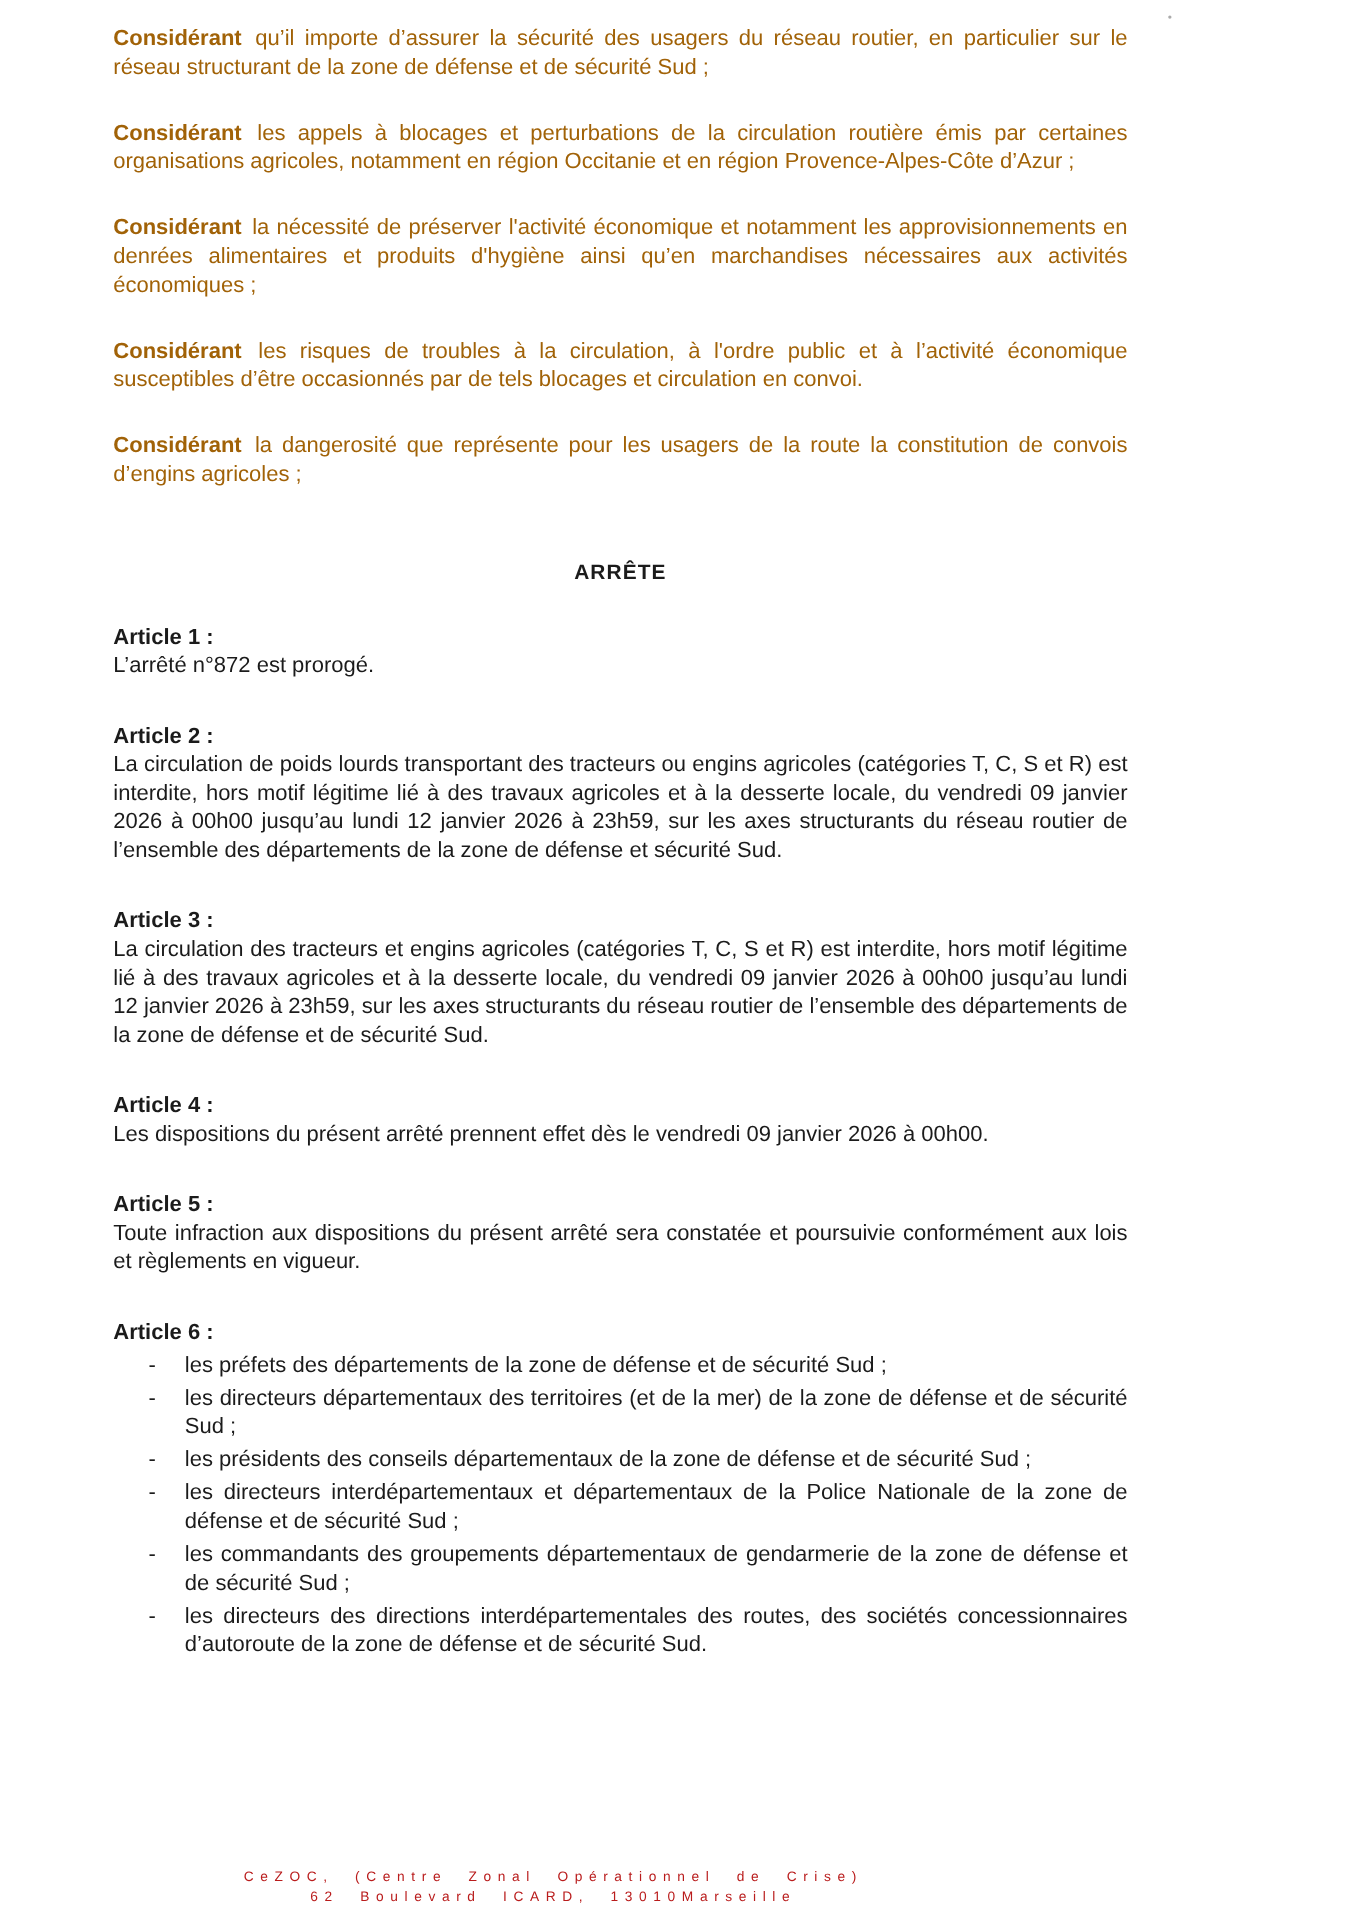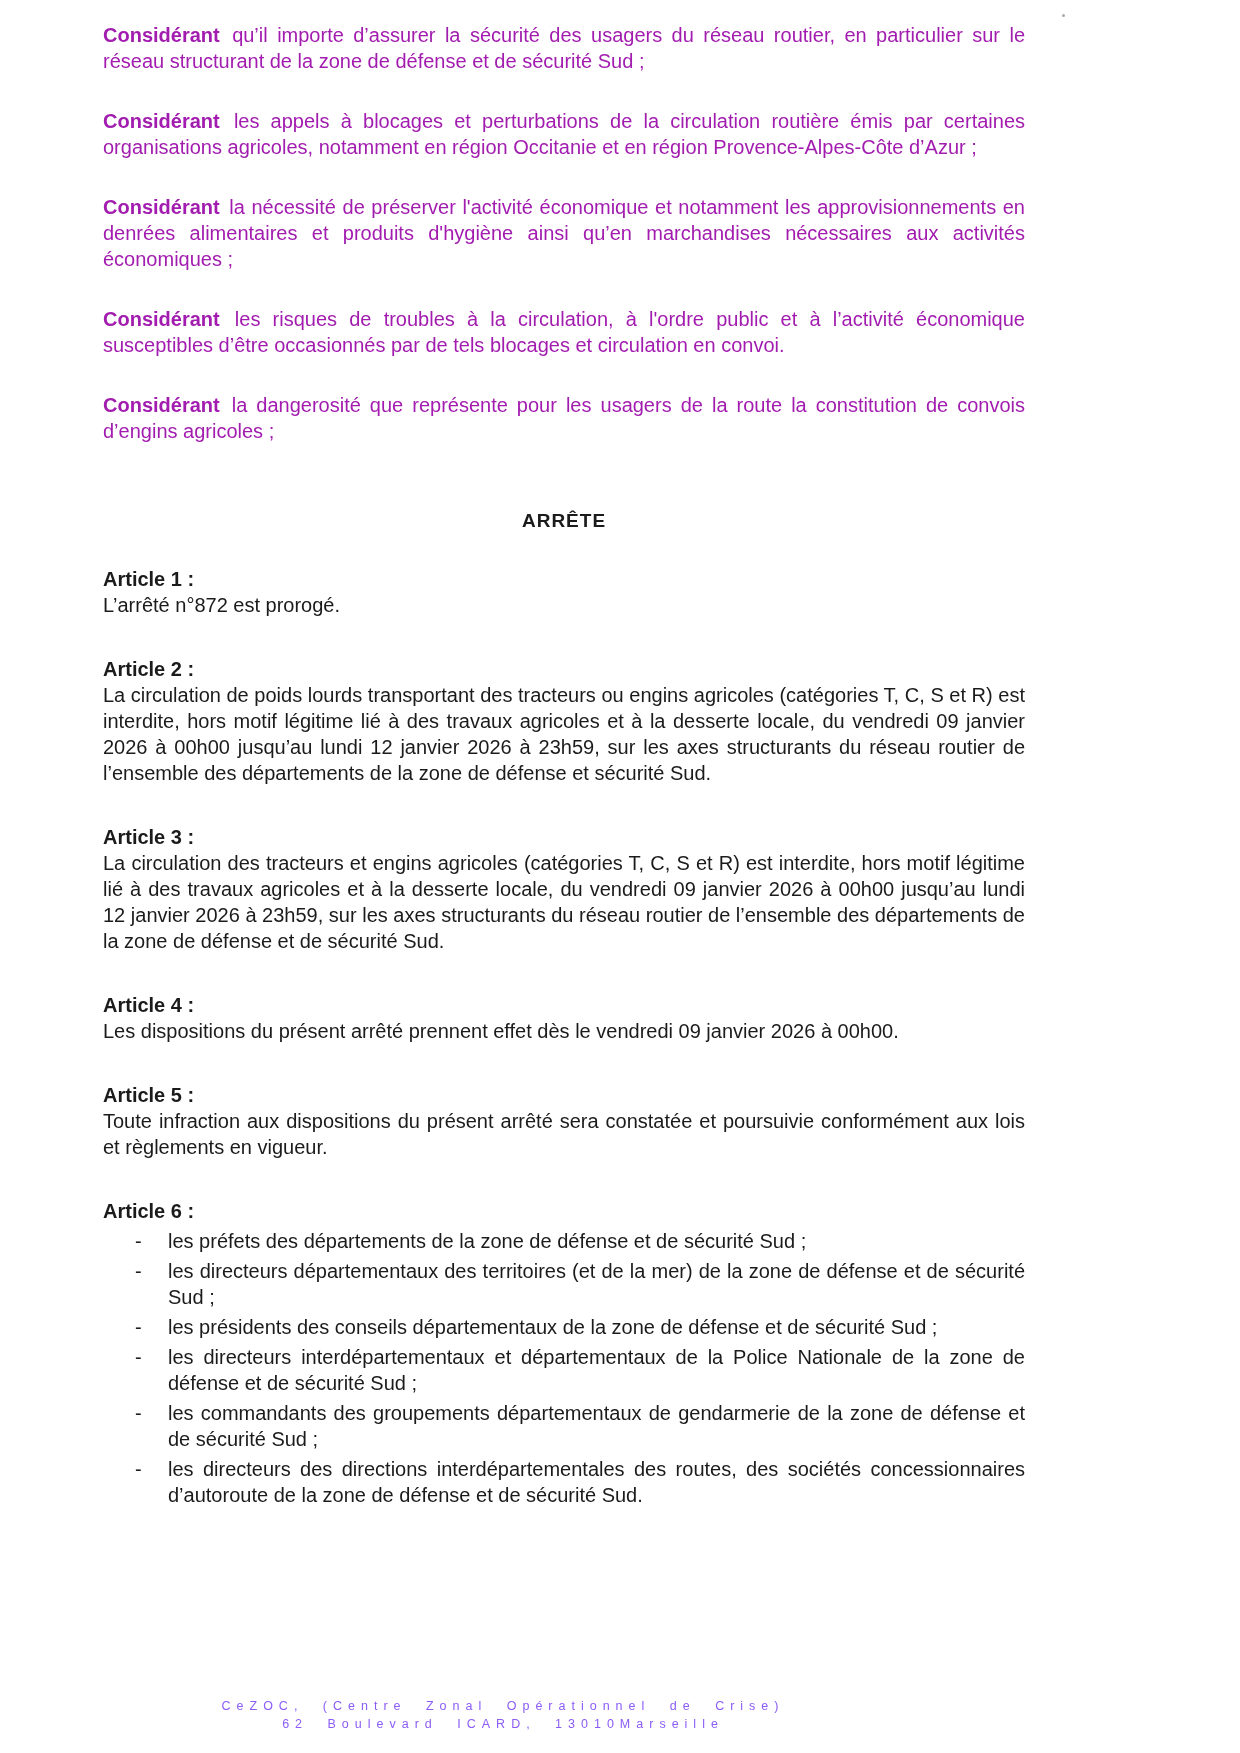"Considérant qu’il importe d’assurer la" .para { color: #a21caf -> #a16207 }
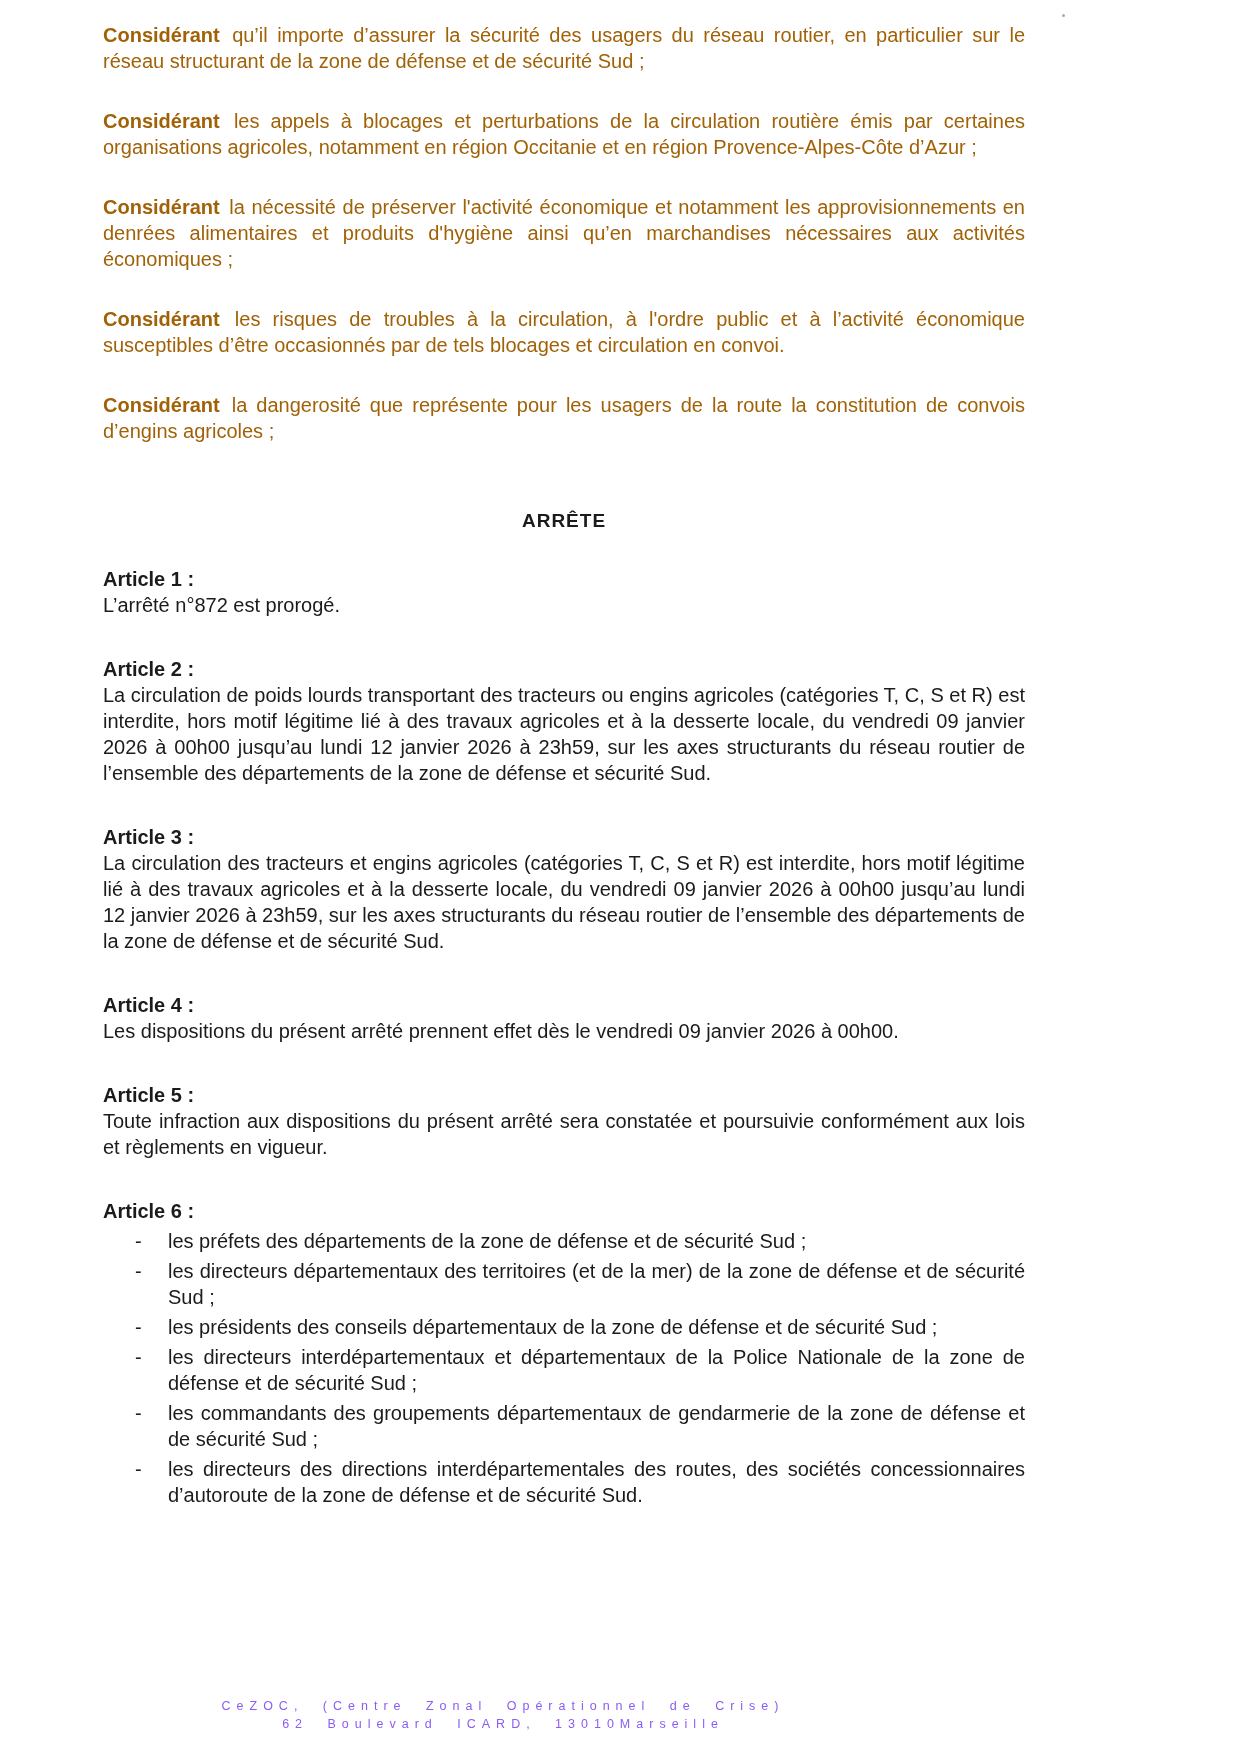"CeZOC, (Centre Zonal Opérationnel de" .footer { color: #8b5cf6 -> #b91c1c }
